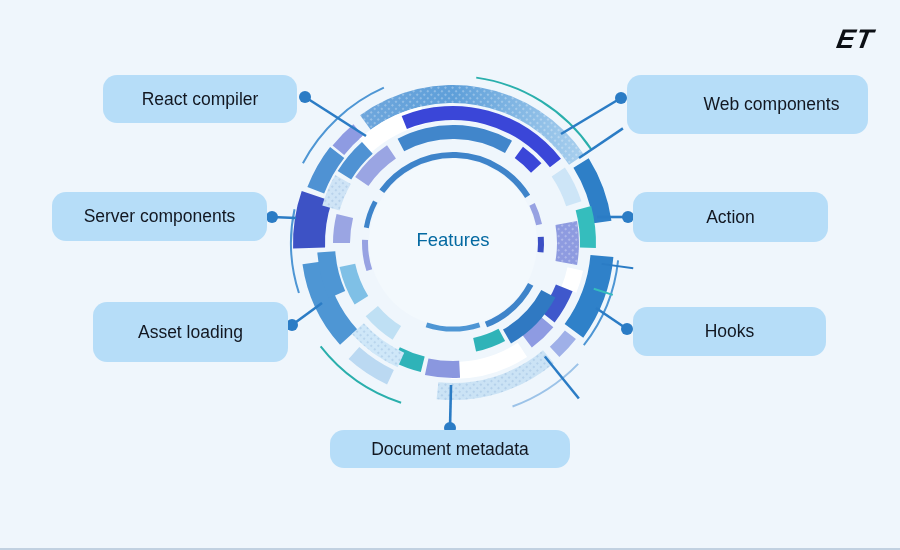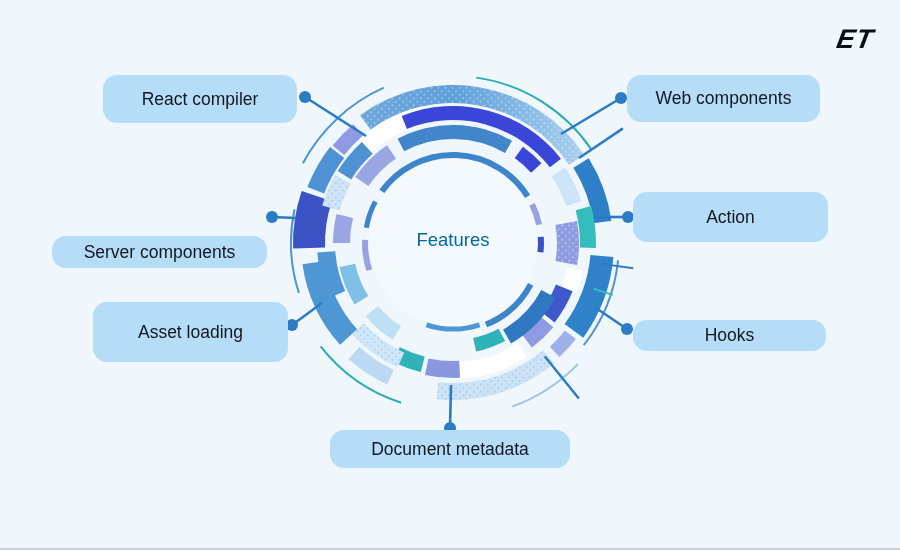"Web components" .n-web { height: 47px -> 59px; padding-left: none -> 48px }
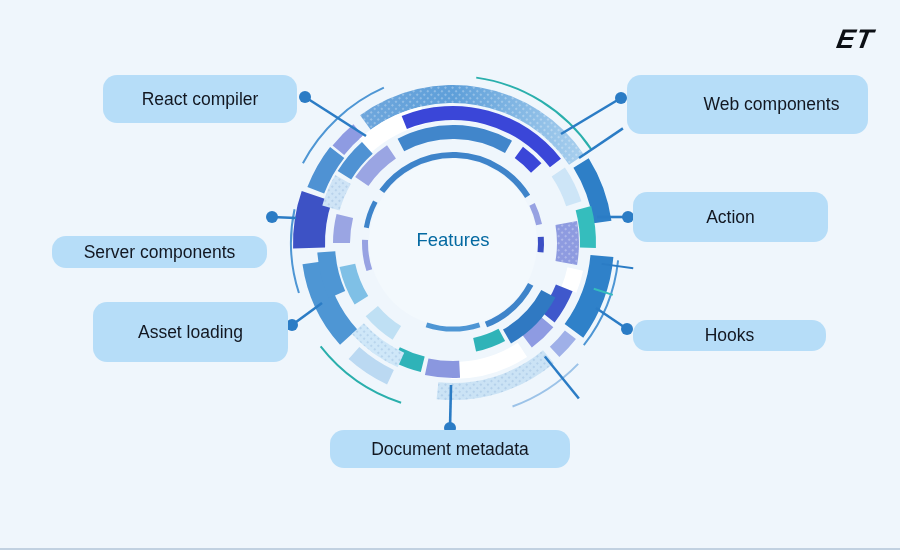"Server components" .n-server { height: 32px -> 49px; margin-top: 44px -> none }
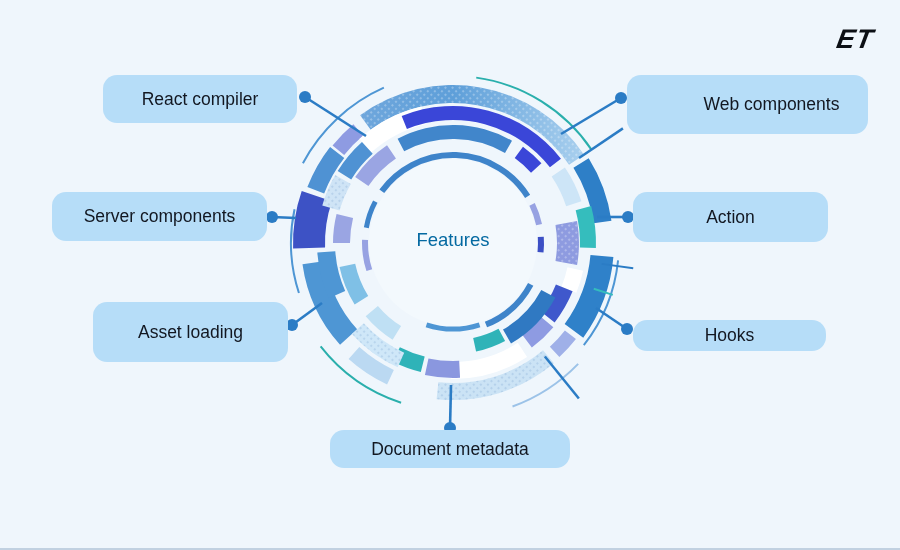"Hooks" .n-hooks { height: 31px -> 49px; margin-top: 13px -> none }
